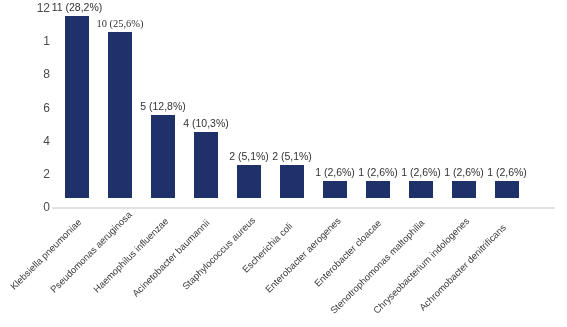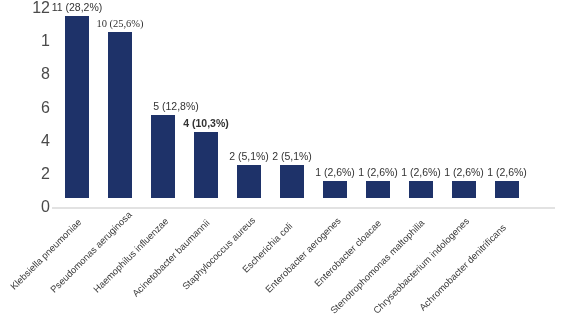"12" .y-tick-label { font-size: 16px -> 12px }
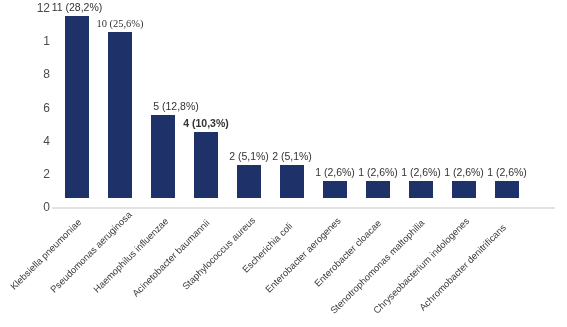"5 (12,8%)" div.bar-value-label { margin-left: 13px -> none }
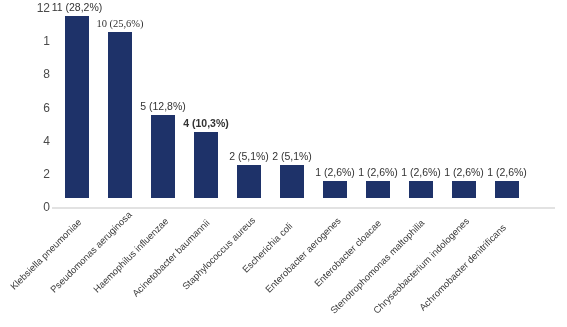"4 (10,3%)" div.bar-value-label { font-weight: bold -> none }
